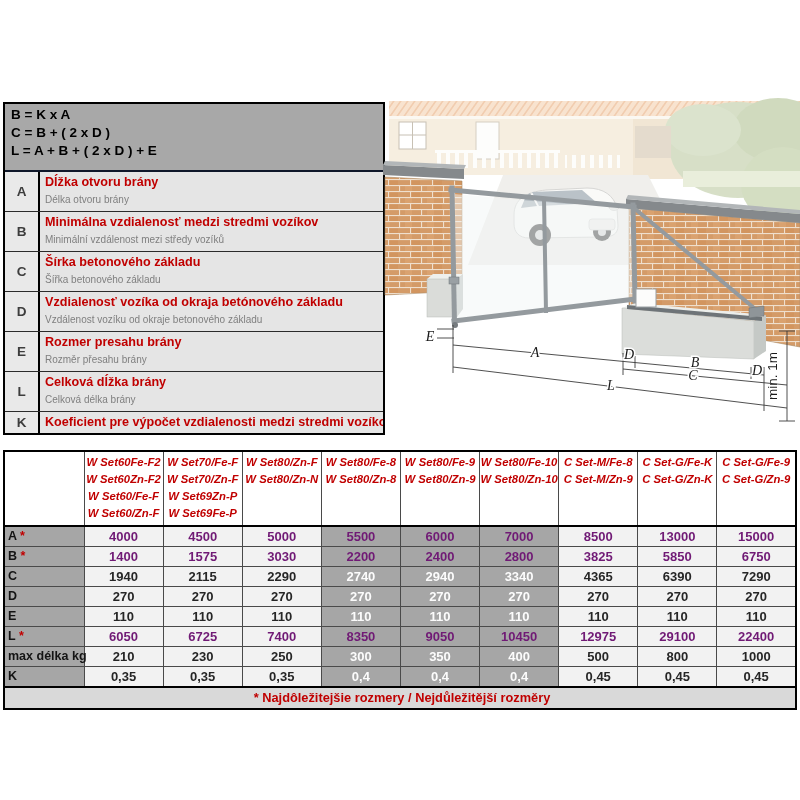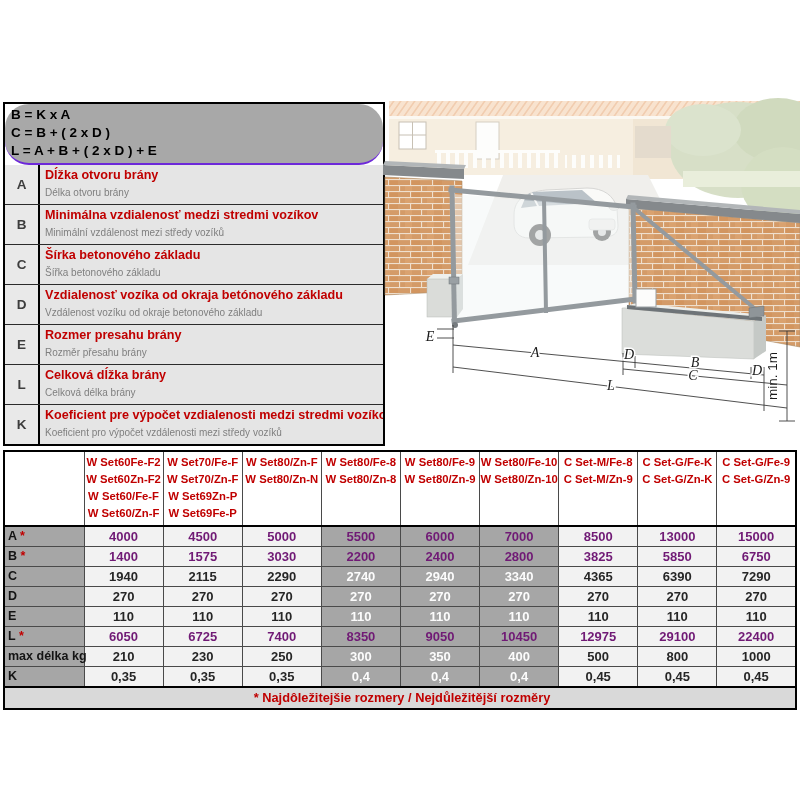"B = K x A" .formulas { border-bottom: 2px solid #6d28d9 -> 2px solid #0f172a; border-radius: 24px -> none; padding: 2px 0 3px 6px -> 2px 0 10px 6px }
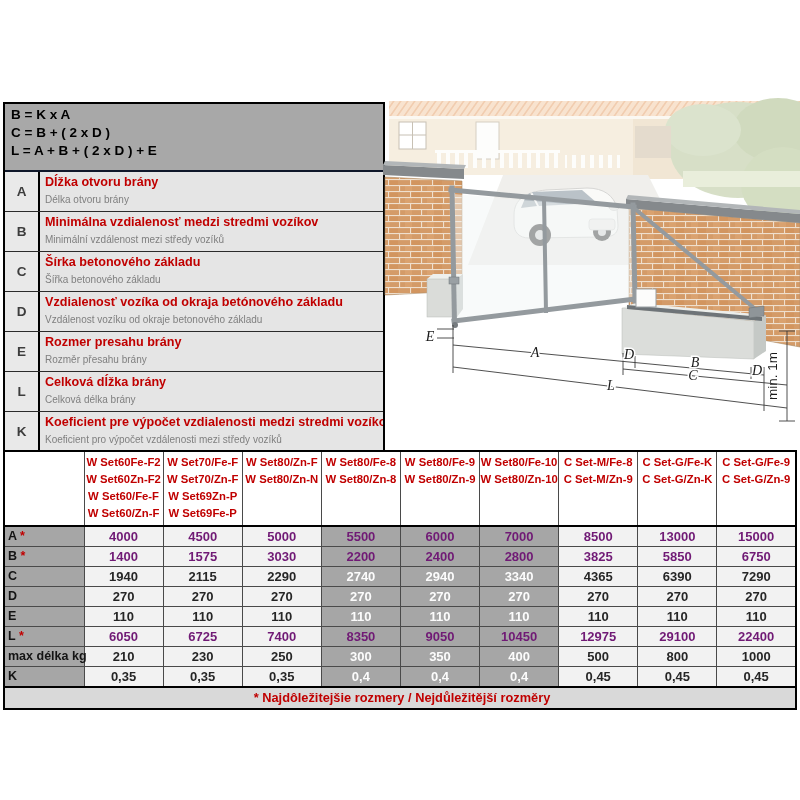"Koeficient pro výpočet vzdálenosti mezi" div.cz { html: <div>Koeficient pro výpočet vzdálenosti mezi středy vozíků</div> -> none }
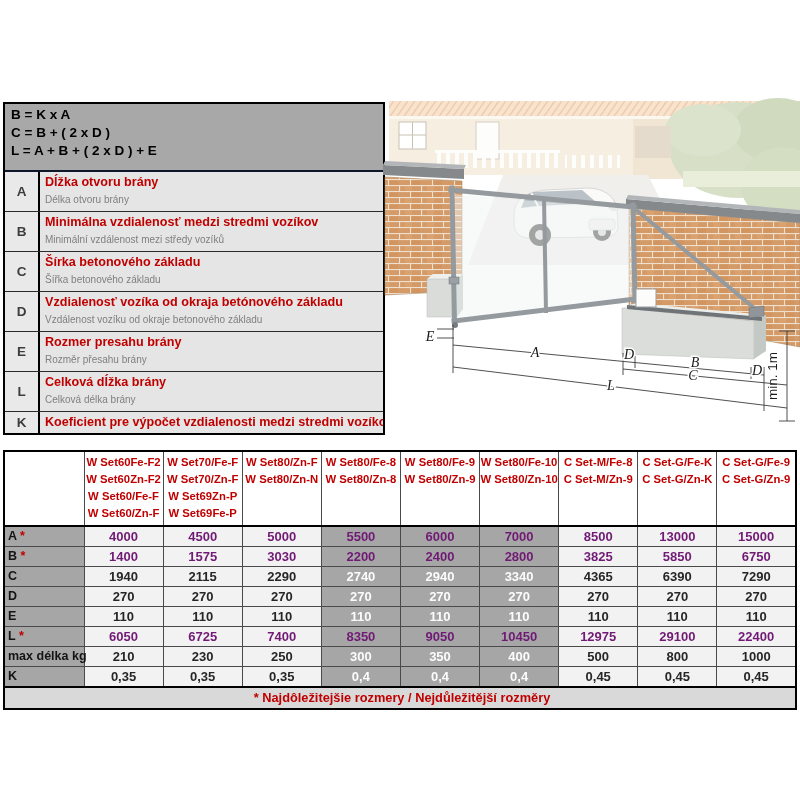"W Set60Fe-F2" thead th { font-style: none -> italic }
